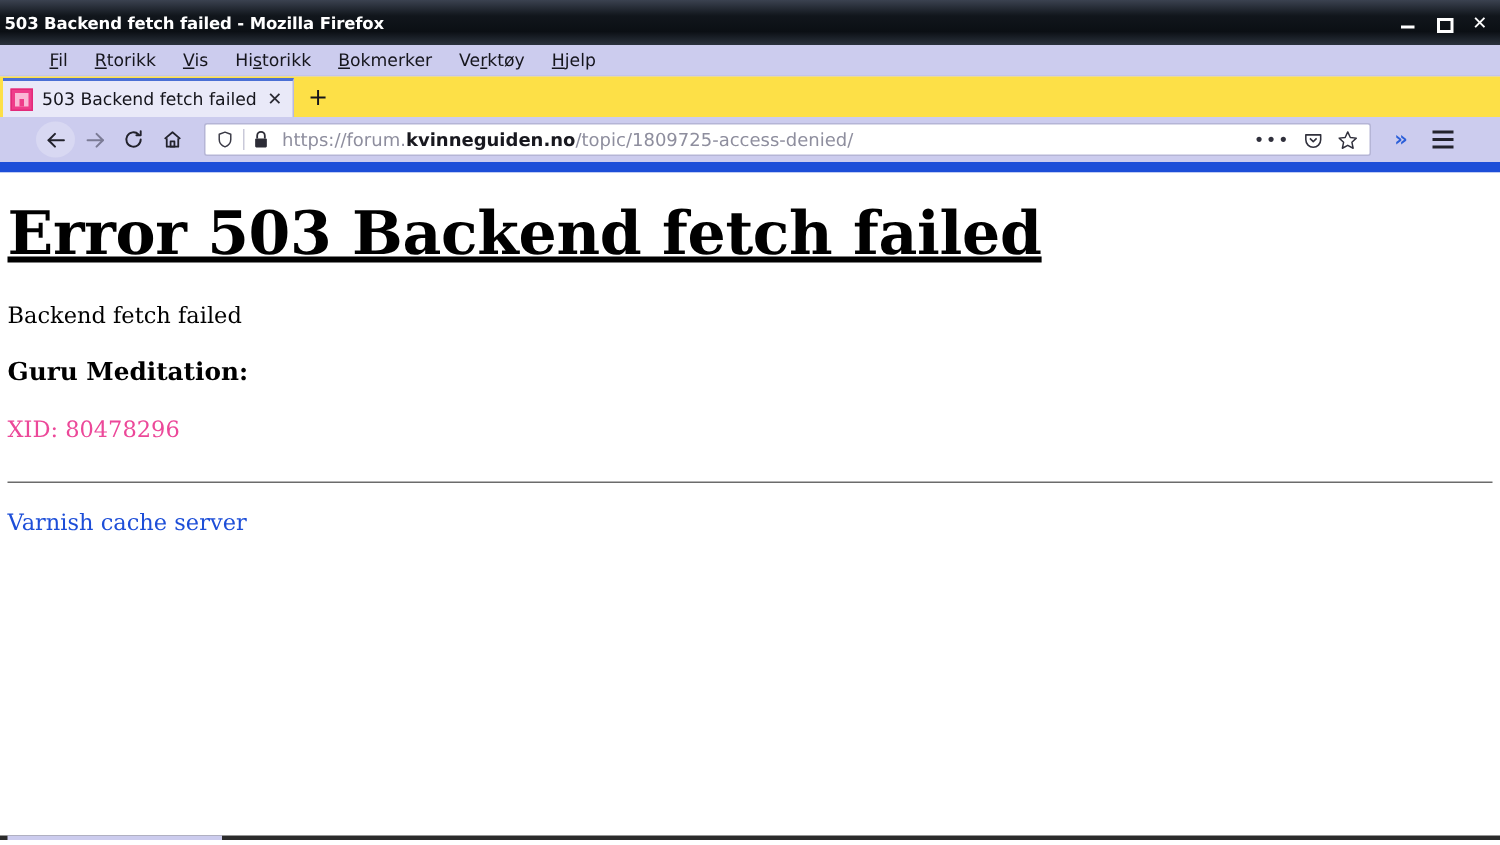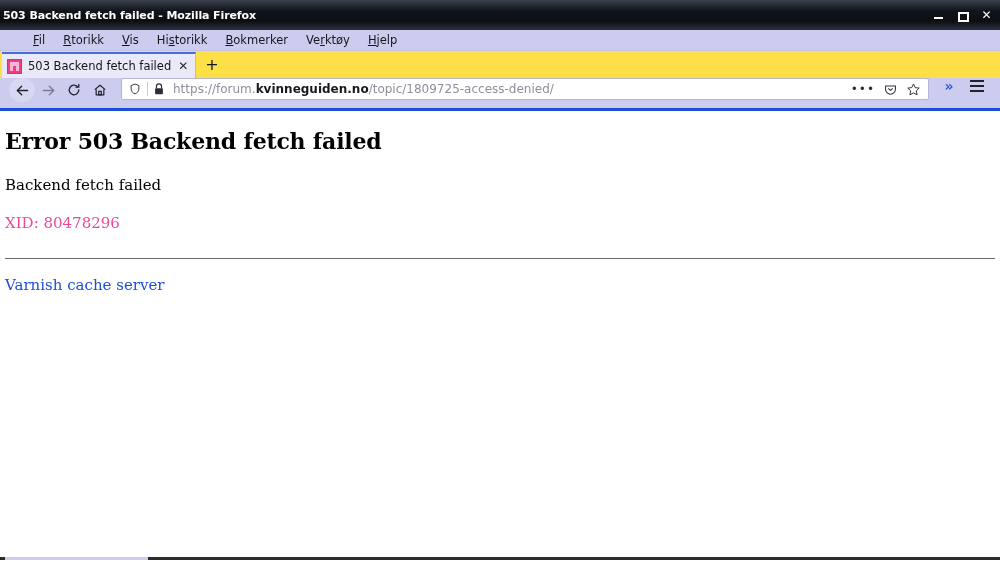"https://forum.kvinneguiden.no/topic/1809" .navbar { align-items: flex-start -> center; border-bottom: 3px solid #1d4ed8 -> 7px solid #1d4ed8; padding: 0 9px -> 0 24px }
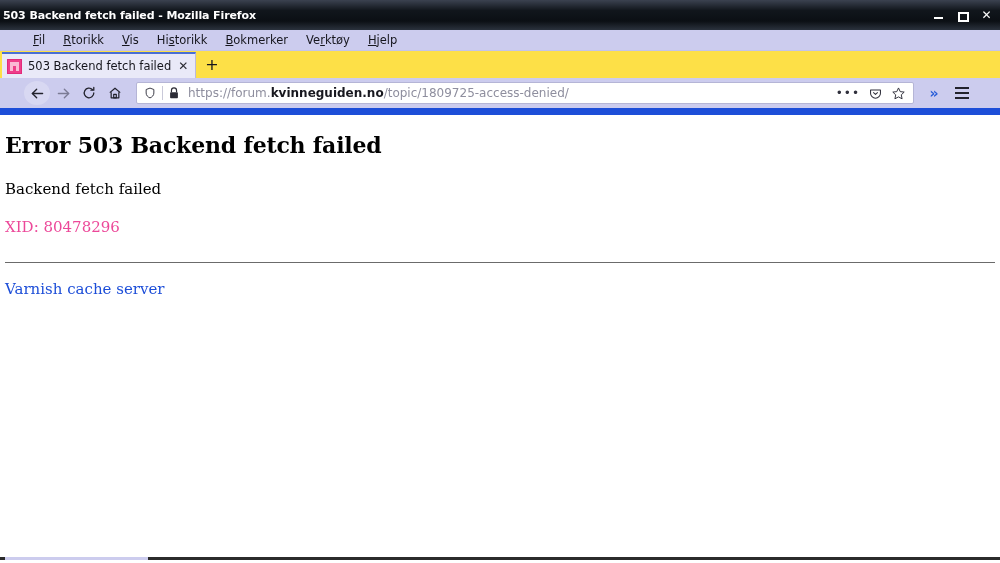"Error 503 Backend fetch failed" .err-h1 { font-size: 22px -> 40px; text-decoration: none -> underline }
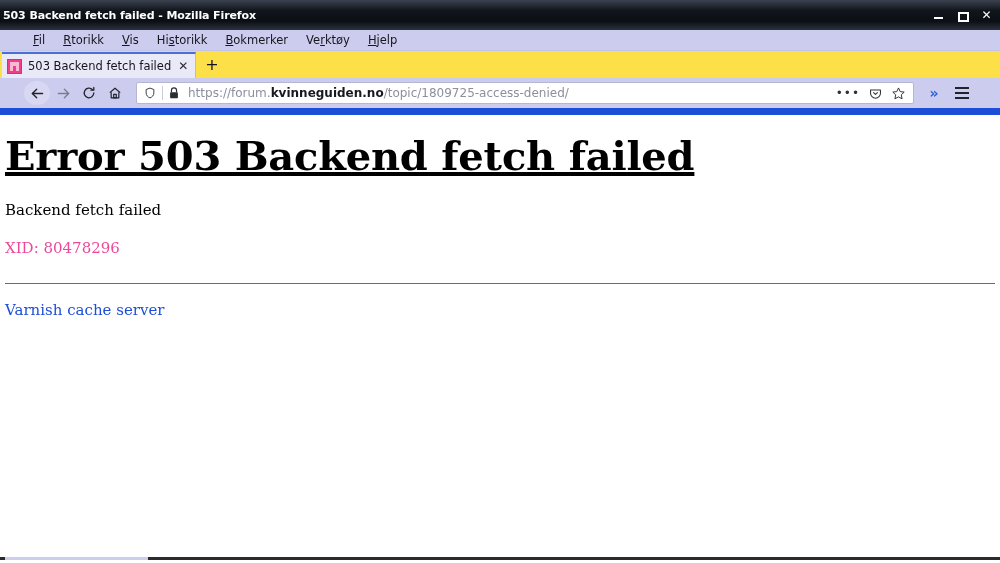"Guru Meditation:" h3.err-h3 { html: none -> <h3>Guru Meditation:</h3> }
